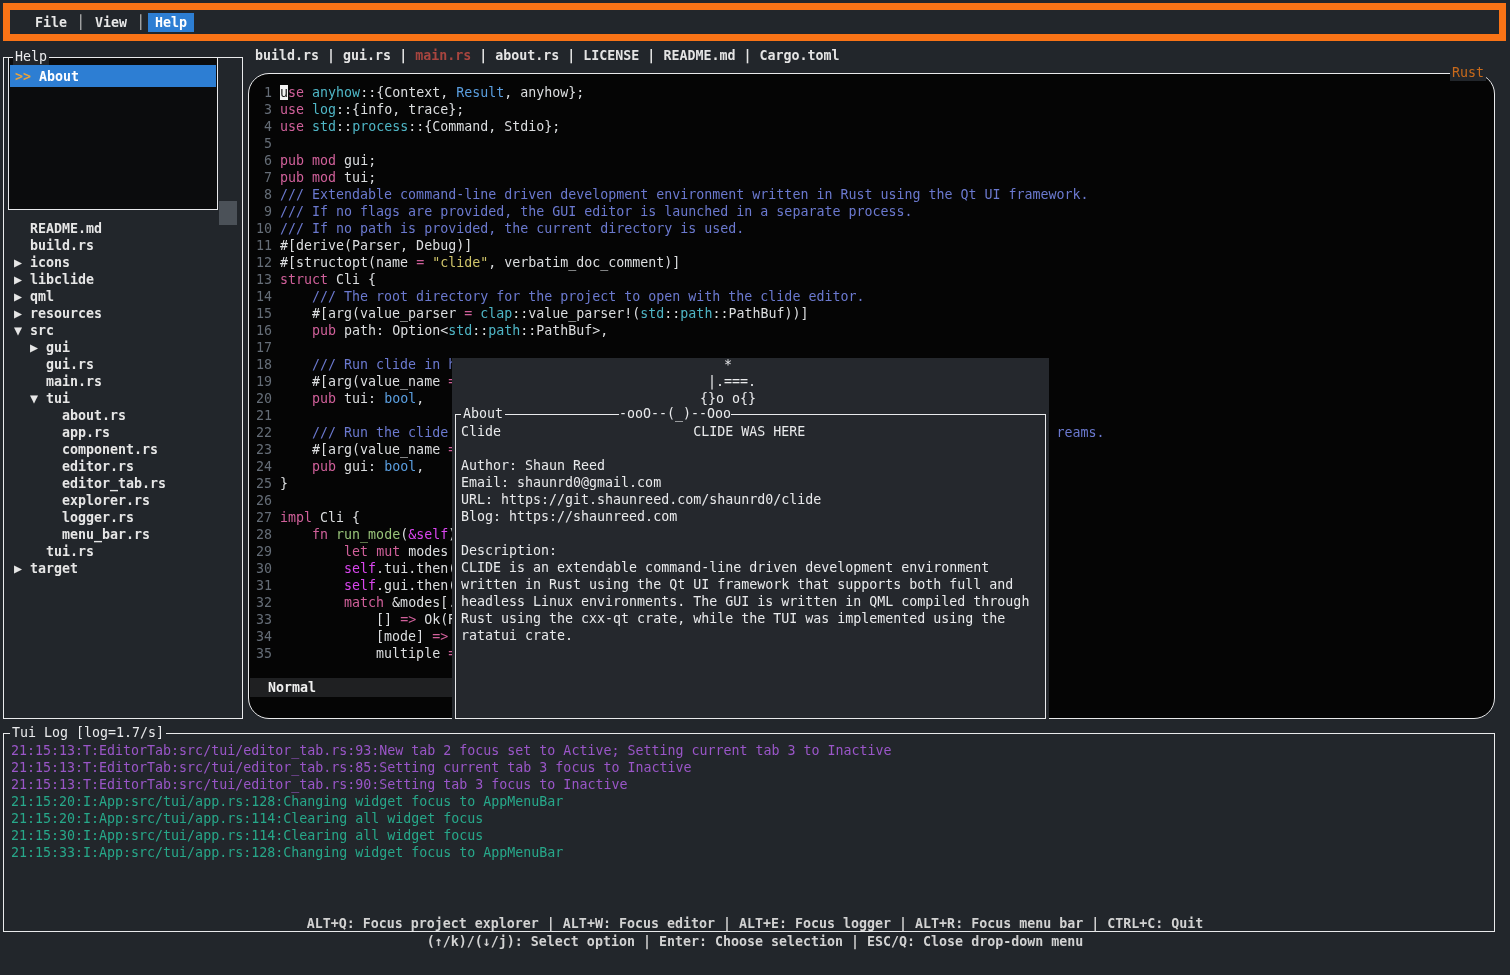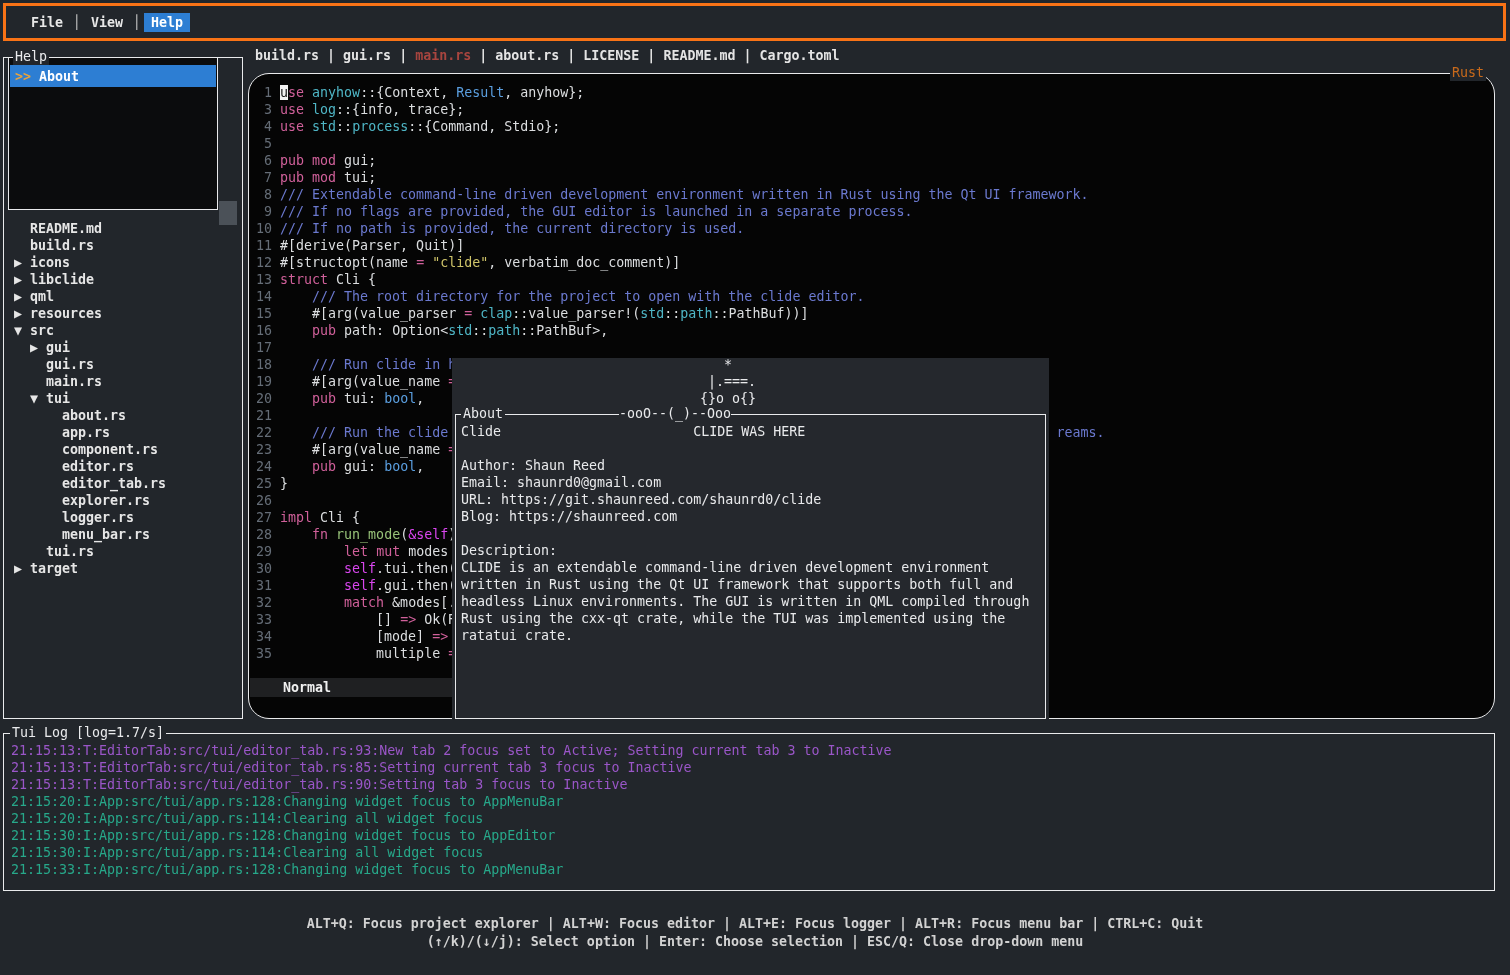"File" .menu-bar { border: 3px solid #f97316 -> 7px solid #f97316 }
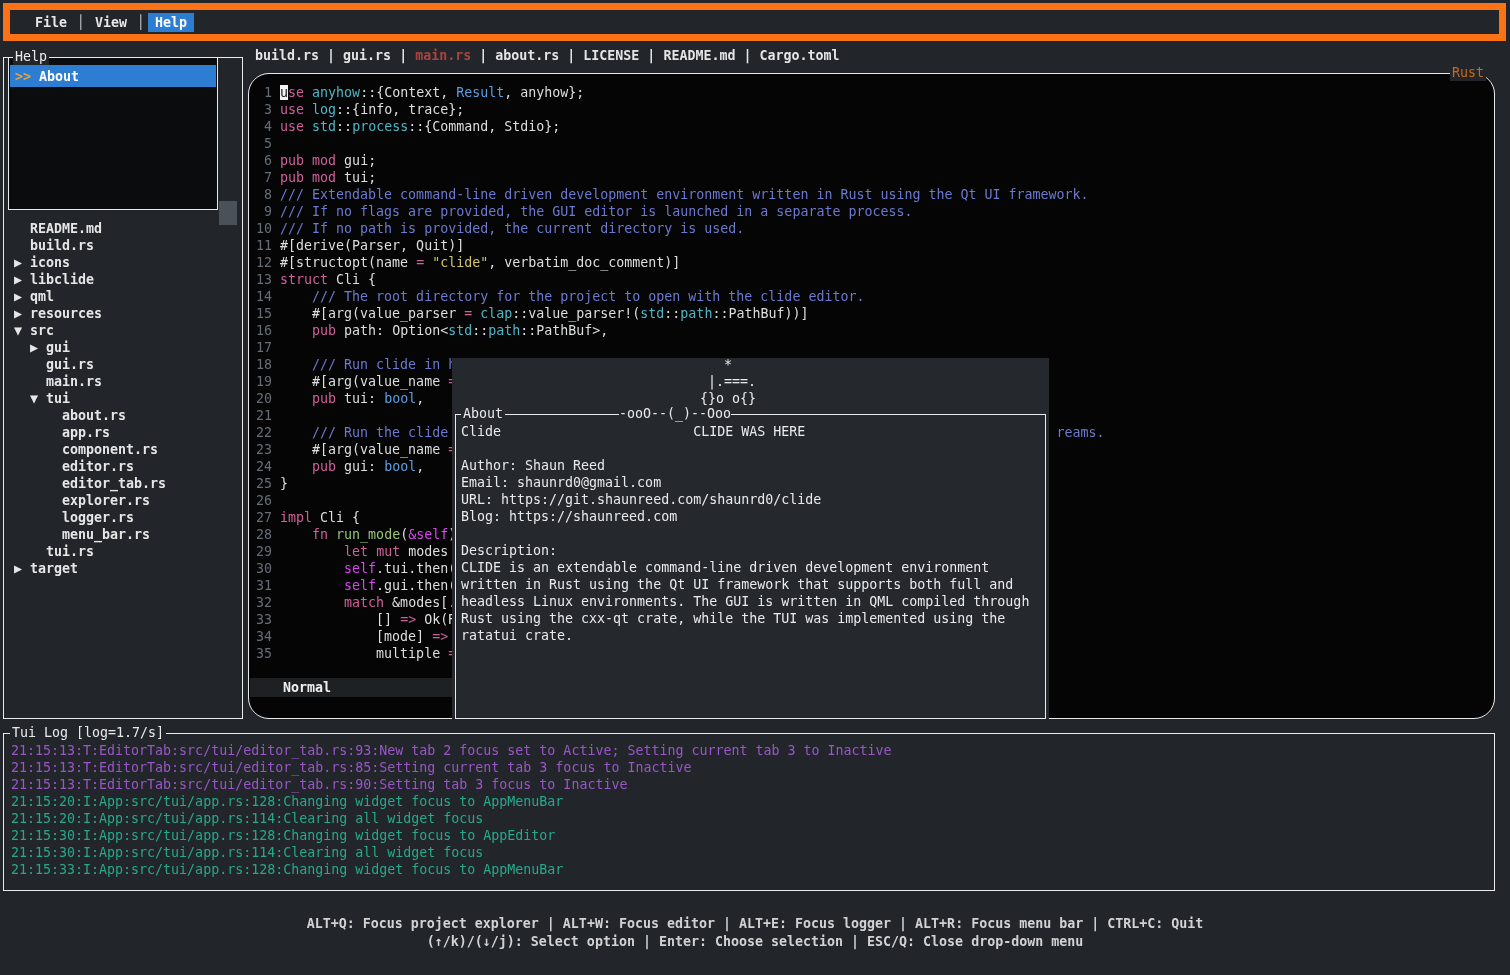"#[derive(Parser, Quit)]" span.tk-w { text: Quit -> Debug }
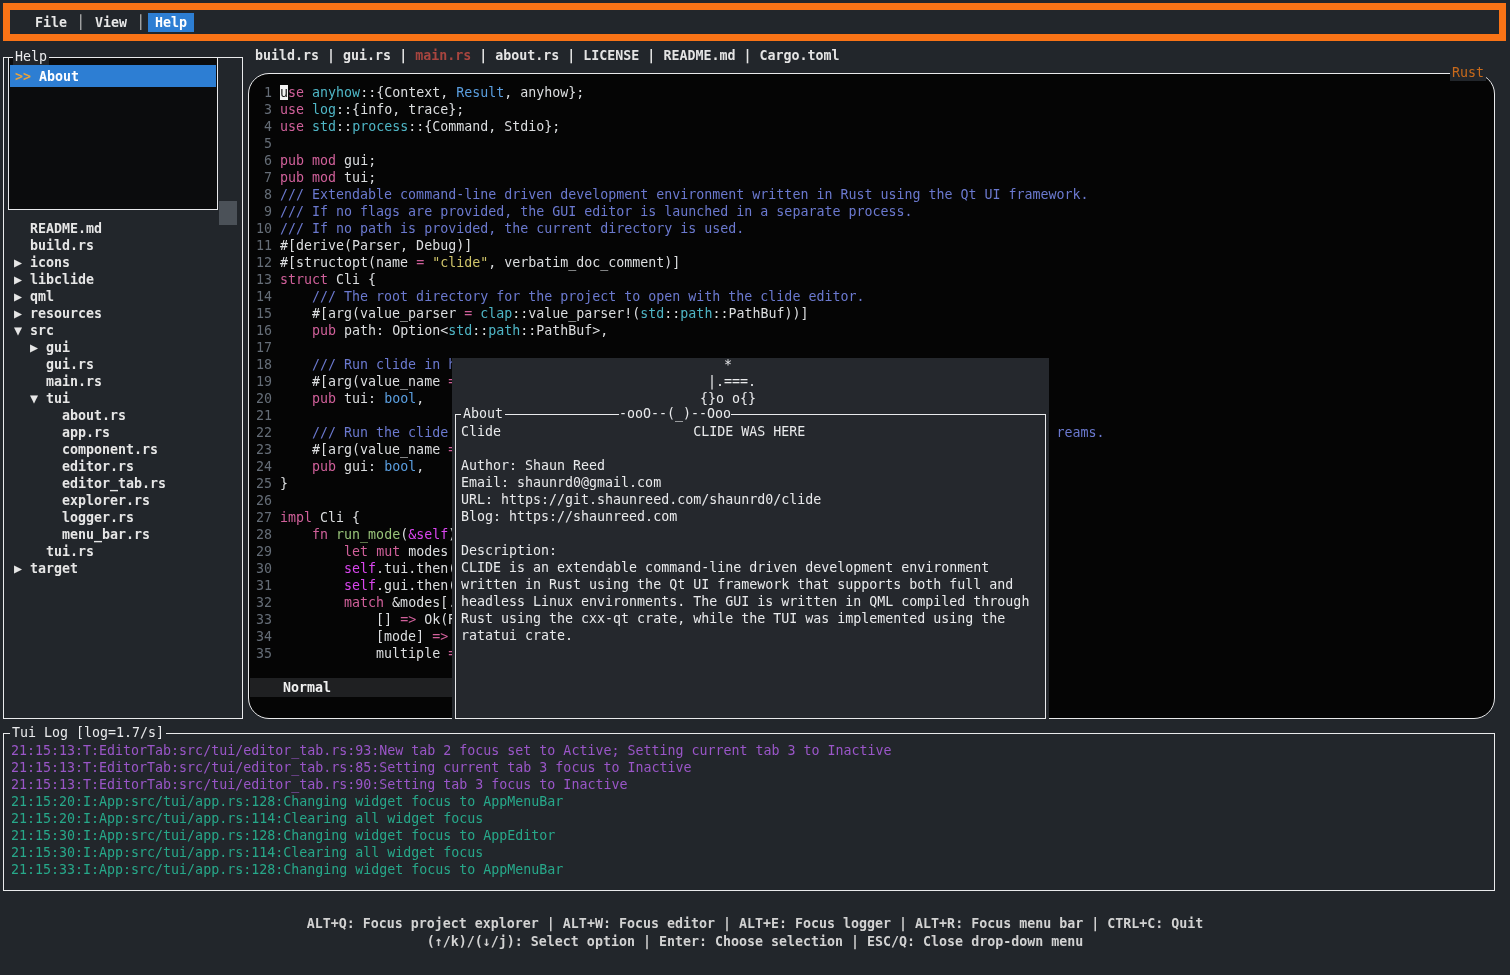"Normal" .mode-text { padding-left: 33px -> 18px }
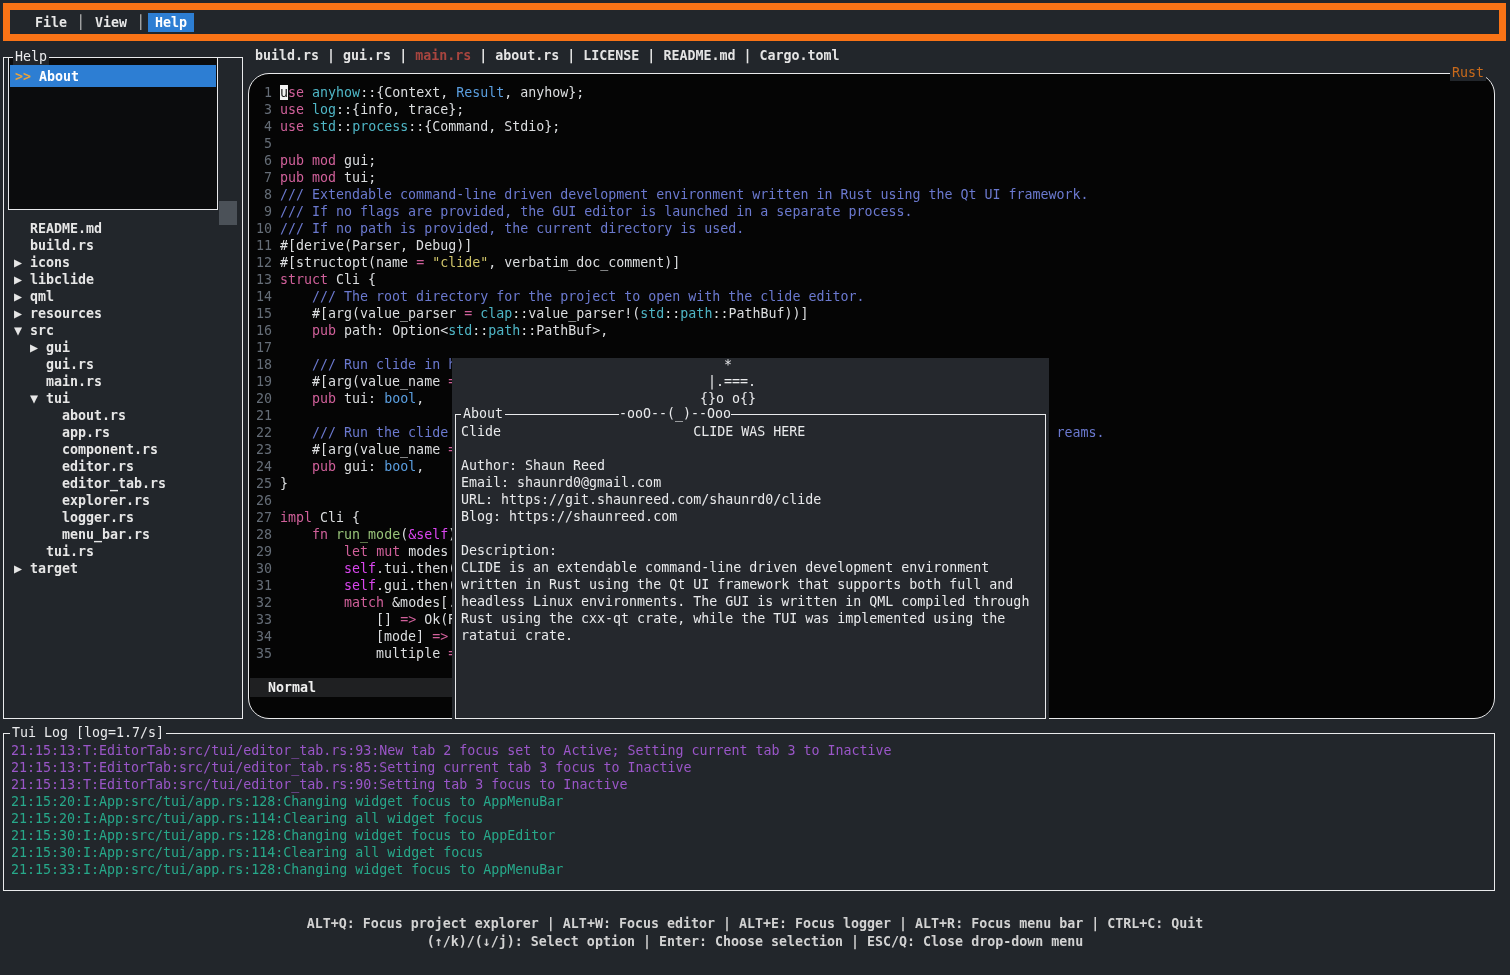"Tui Log [log=1.7/s]" .log-panel { height: 158px -> 199px }
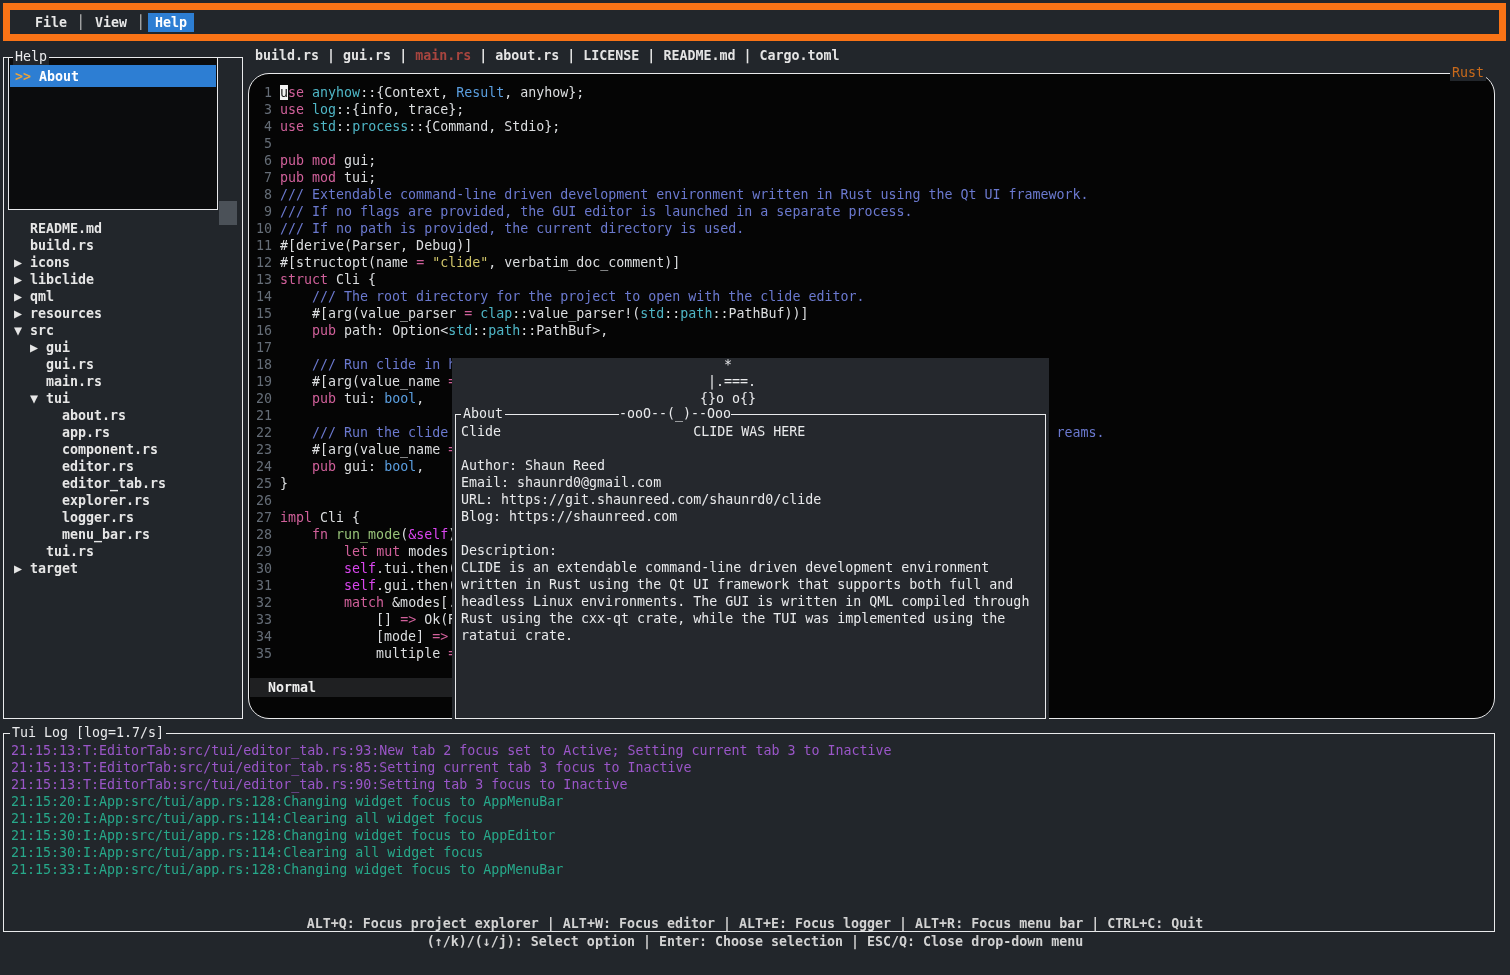"21:15:30:I:App:src/tui/app.rs:128:Changi" div.log-line { html: <div>21:15:30:I:App:src/tui/app.rs:128:Changing widget focus to AppEditor</div> -> none }
